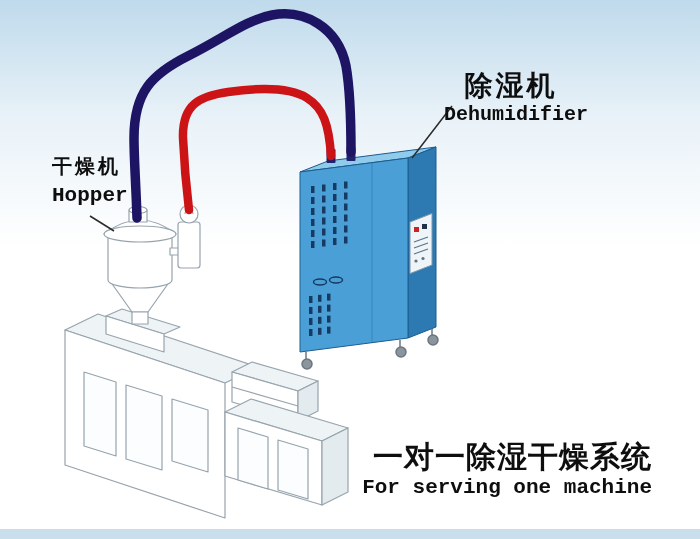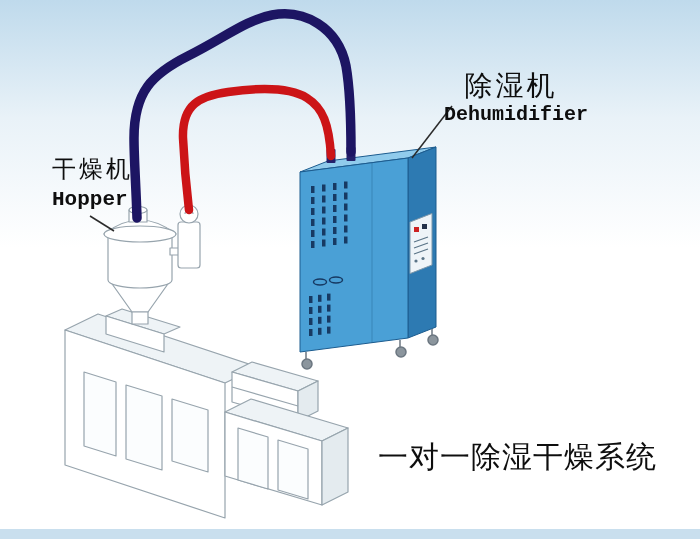"除湿机" .cn { font-weight: normal -> bold }
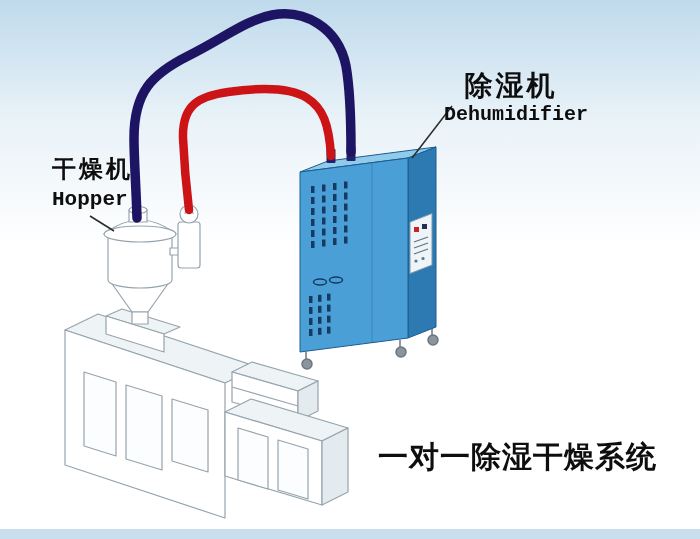"干燥机" .hopper-label .cn { font-size: 24px -> 20px }
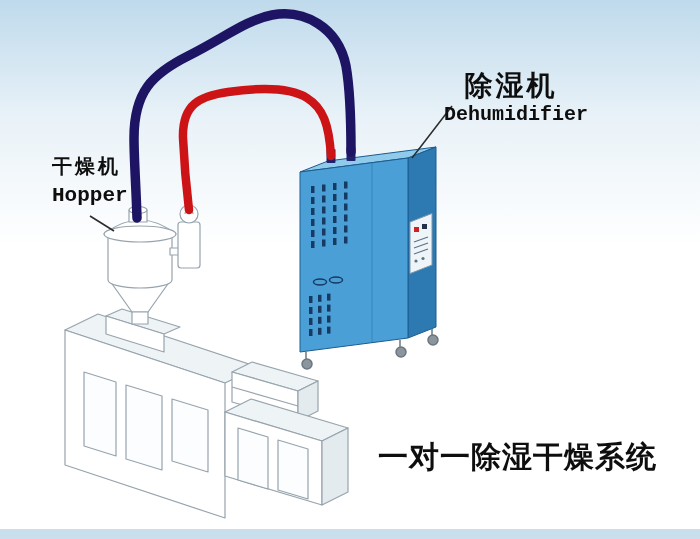"一对一除湿干燥系统" .caption { left: 378px -> 356px; text-align: left -> right }
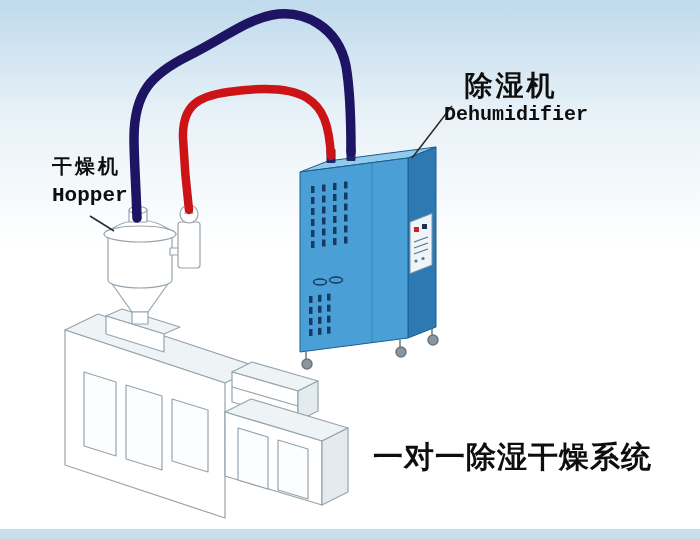"For serving one machine" span.en { html: none -> <span>For serving one machine</span> }
